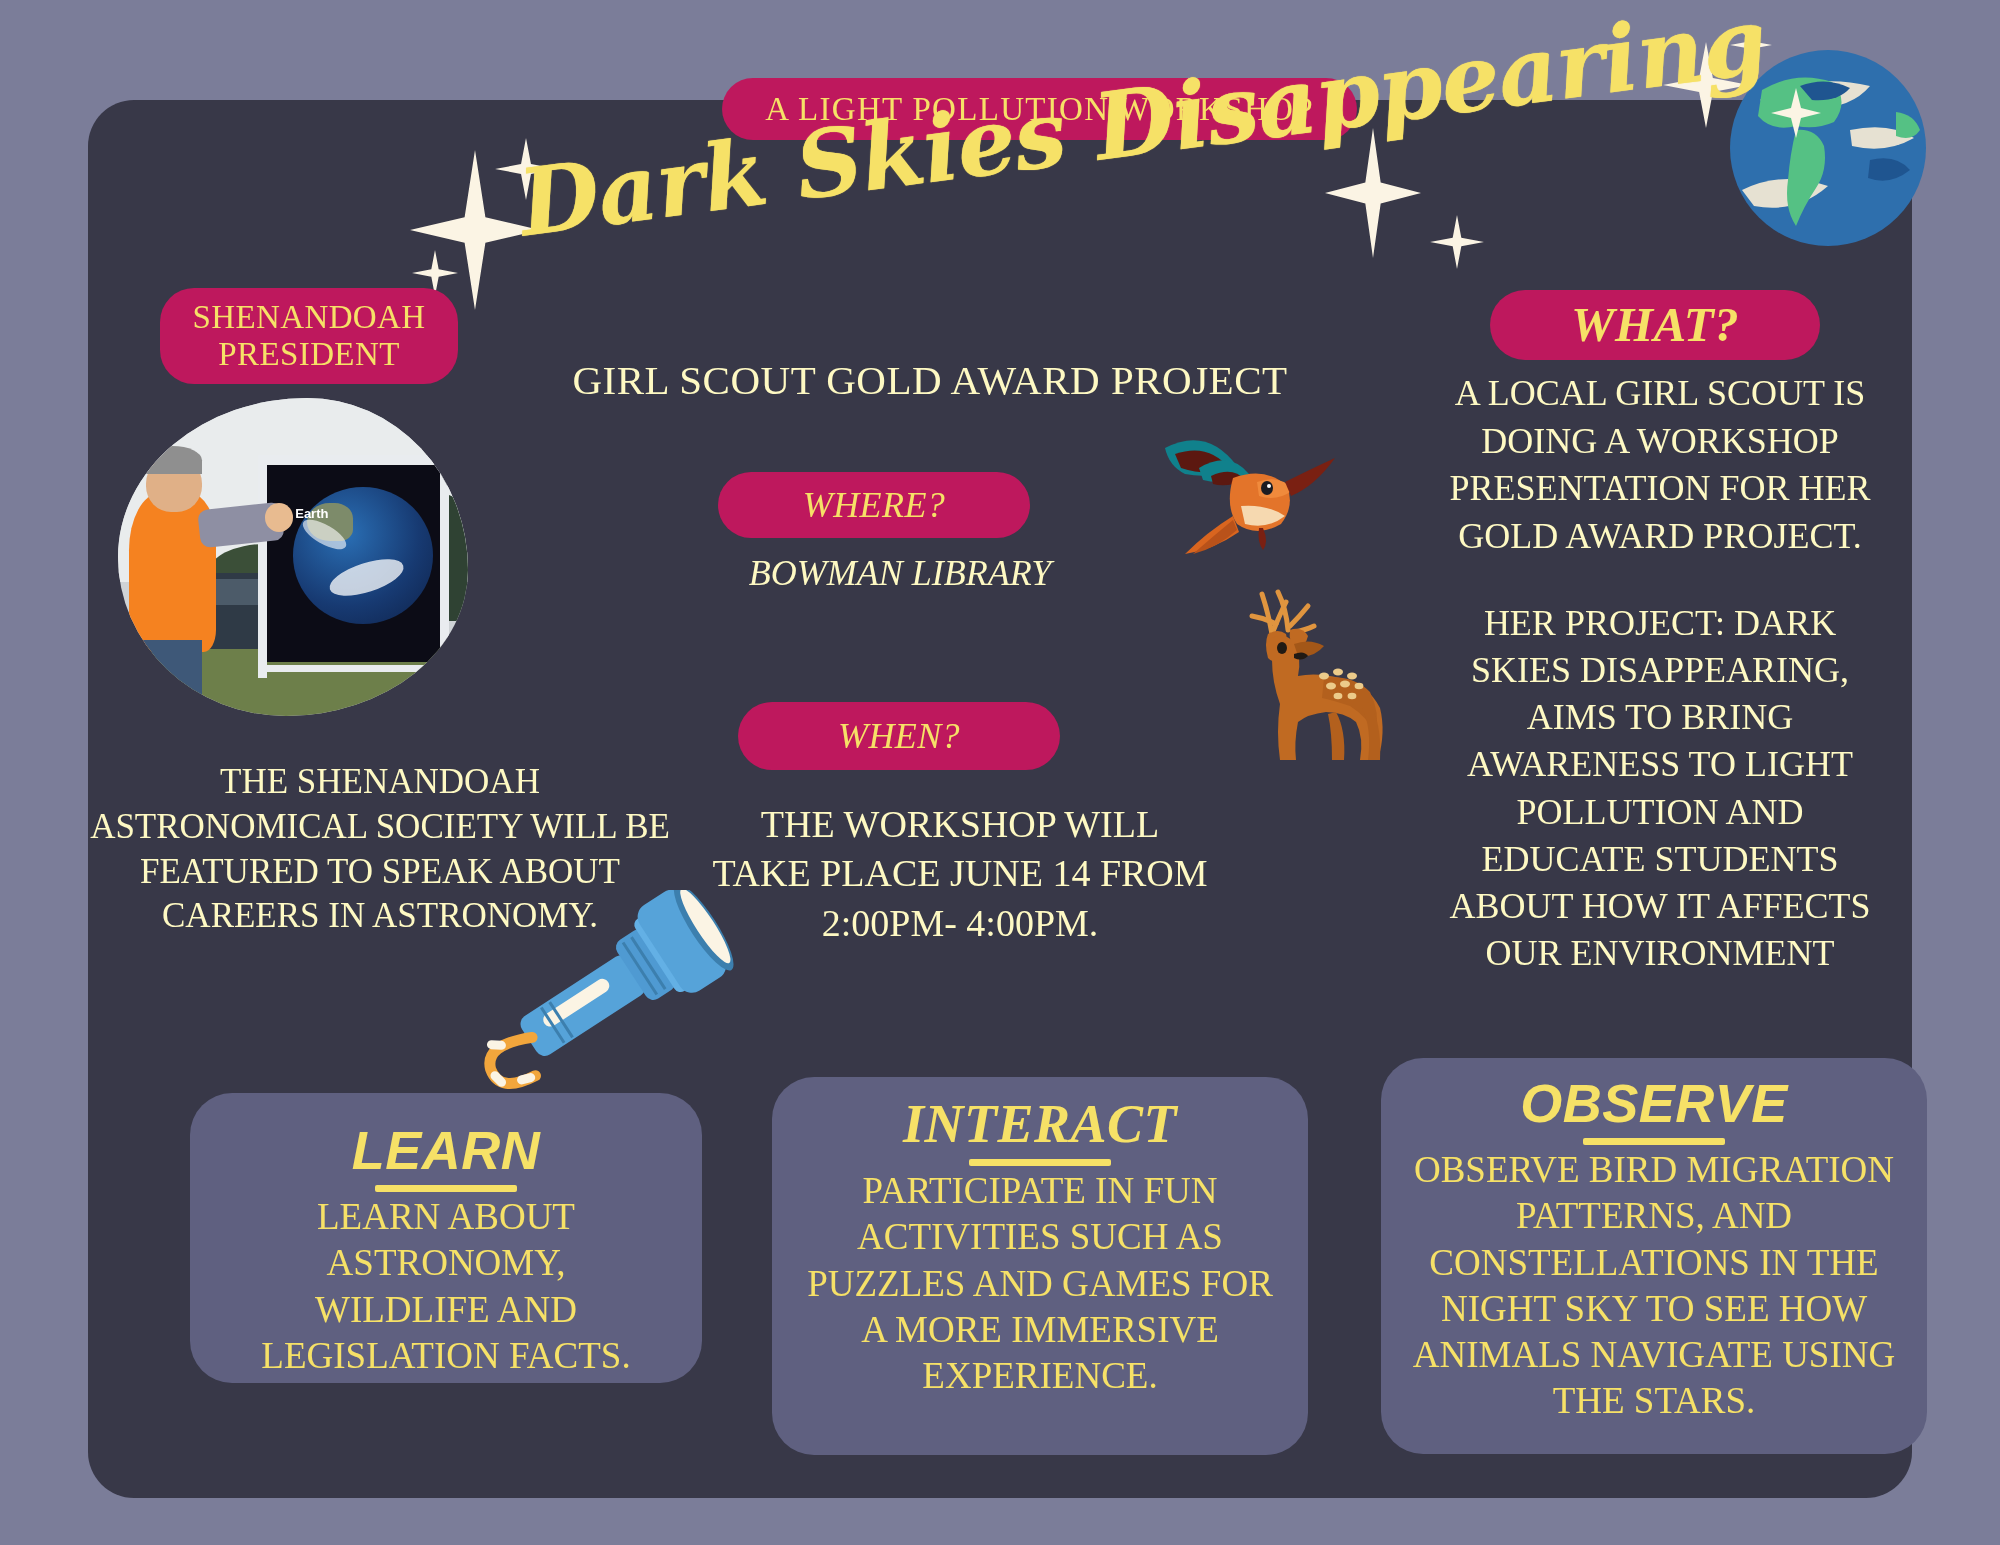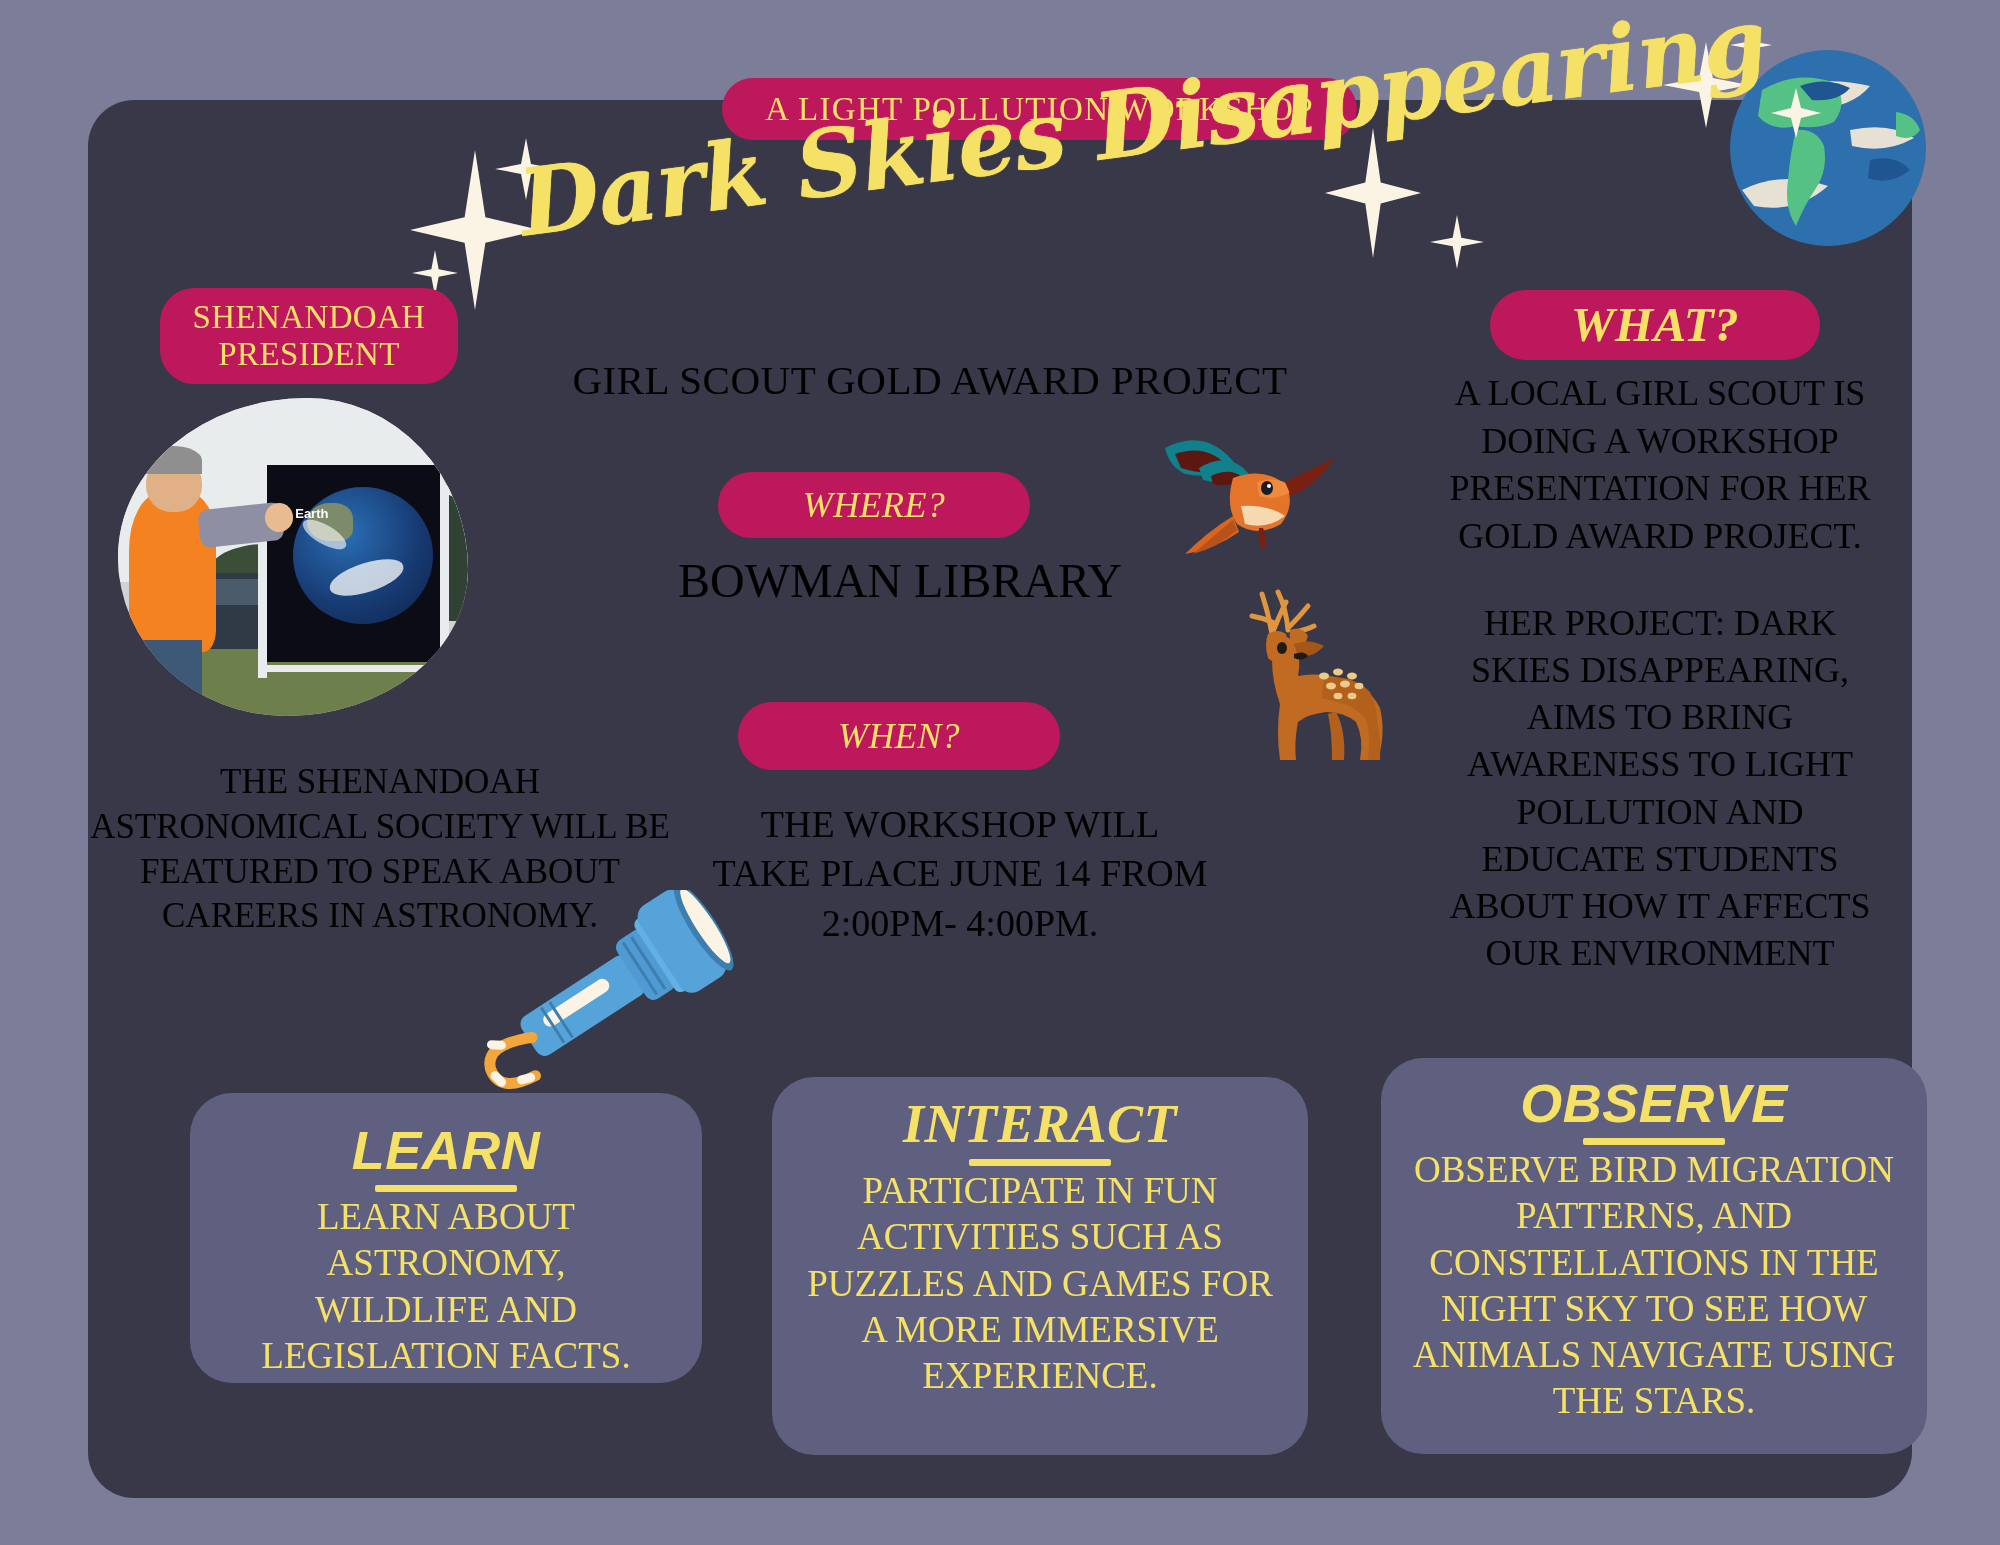"GIRL SCOUT GOLD AWARD PROJECT" .ytext { color: #000000 -> #fef9c3 }
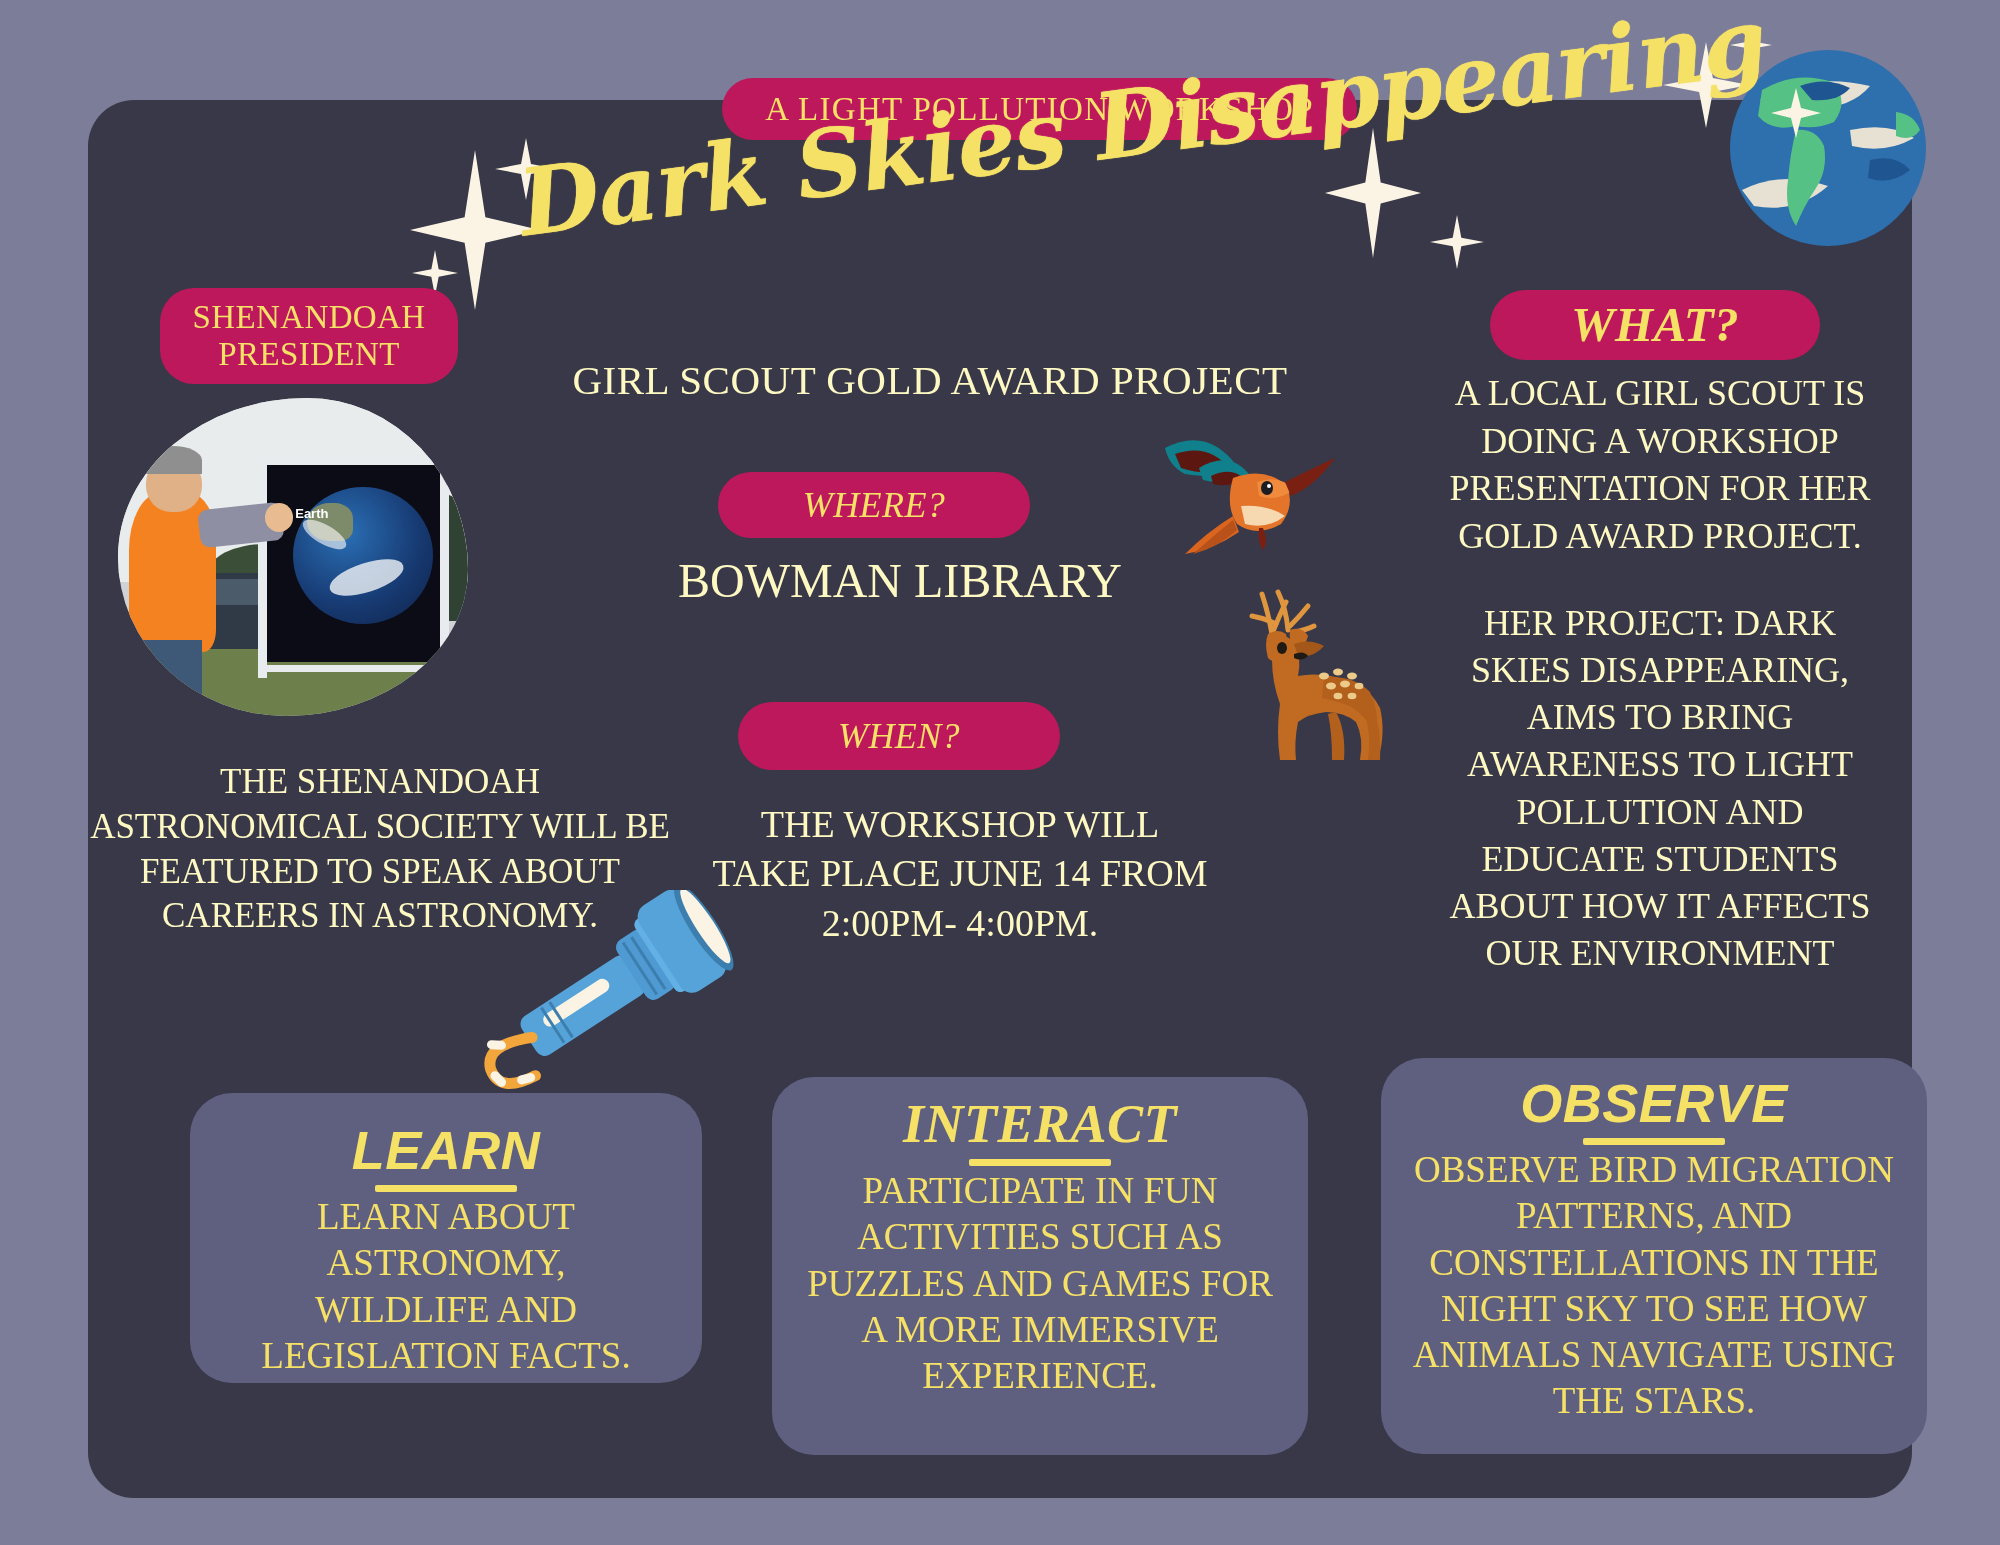"BOWMAN LIBRARY" #where-value { font-size: 48px -> 36px; font-style: none -> italic }
